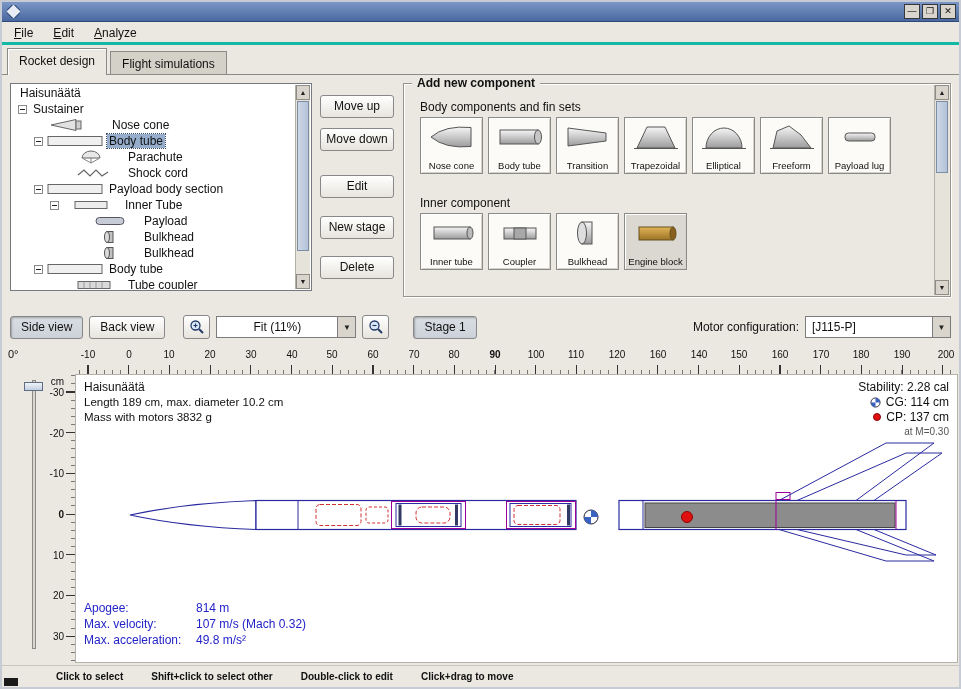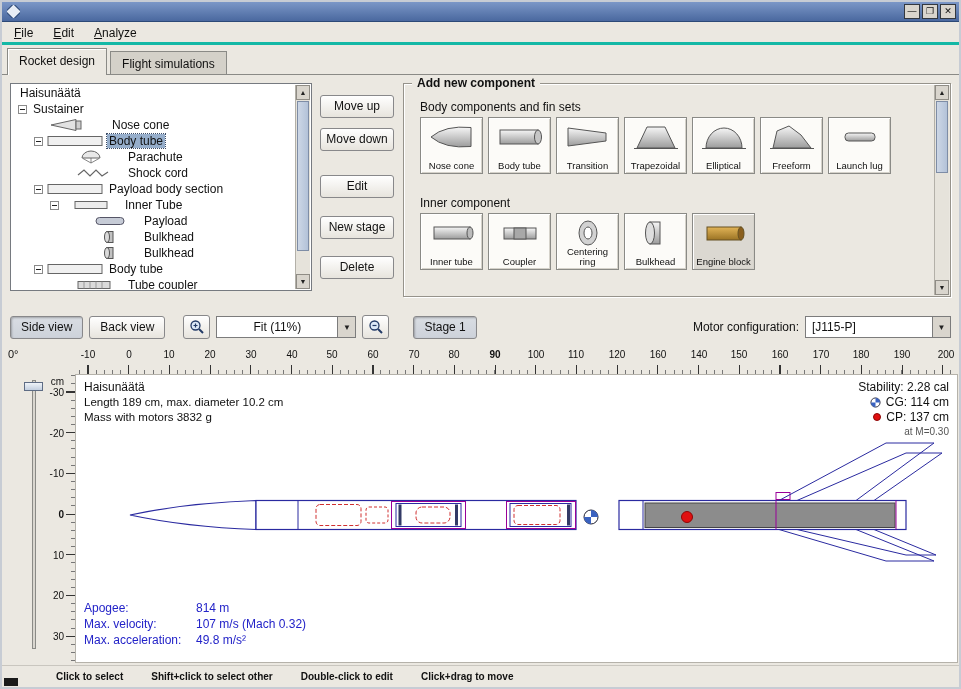"Launch lug" span.clabel { text: Launch -> Payload }
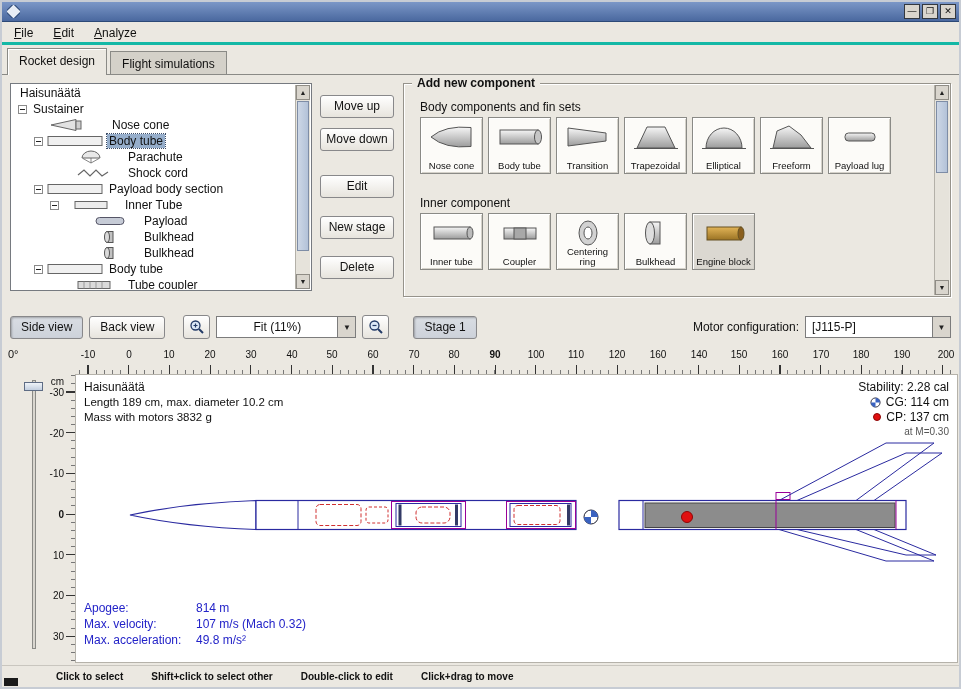"Centering ring" div.comp-btn { html: <div> <svg> <use></use> </svg> <span>Centering ring</span> </div> -> none }
